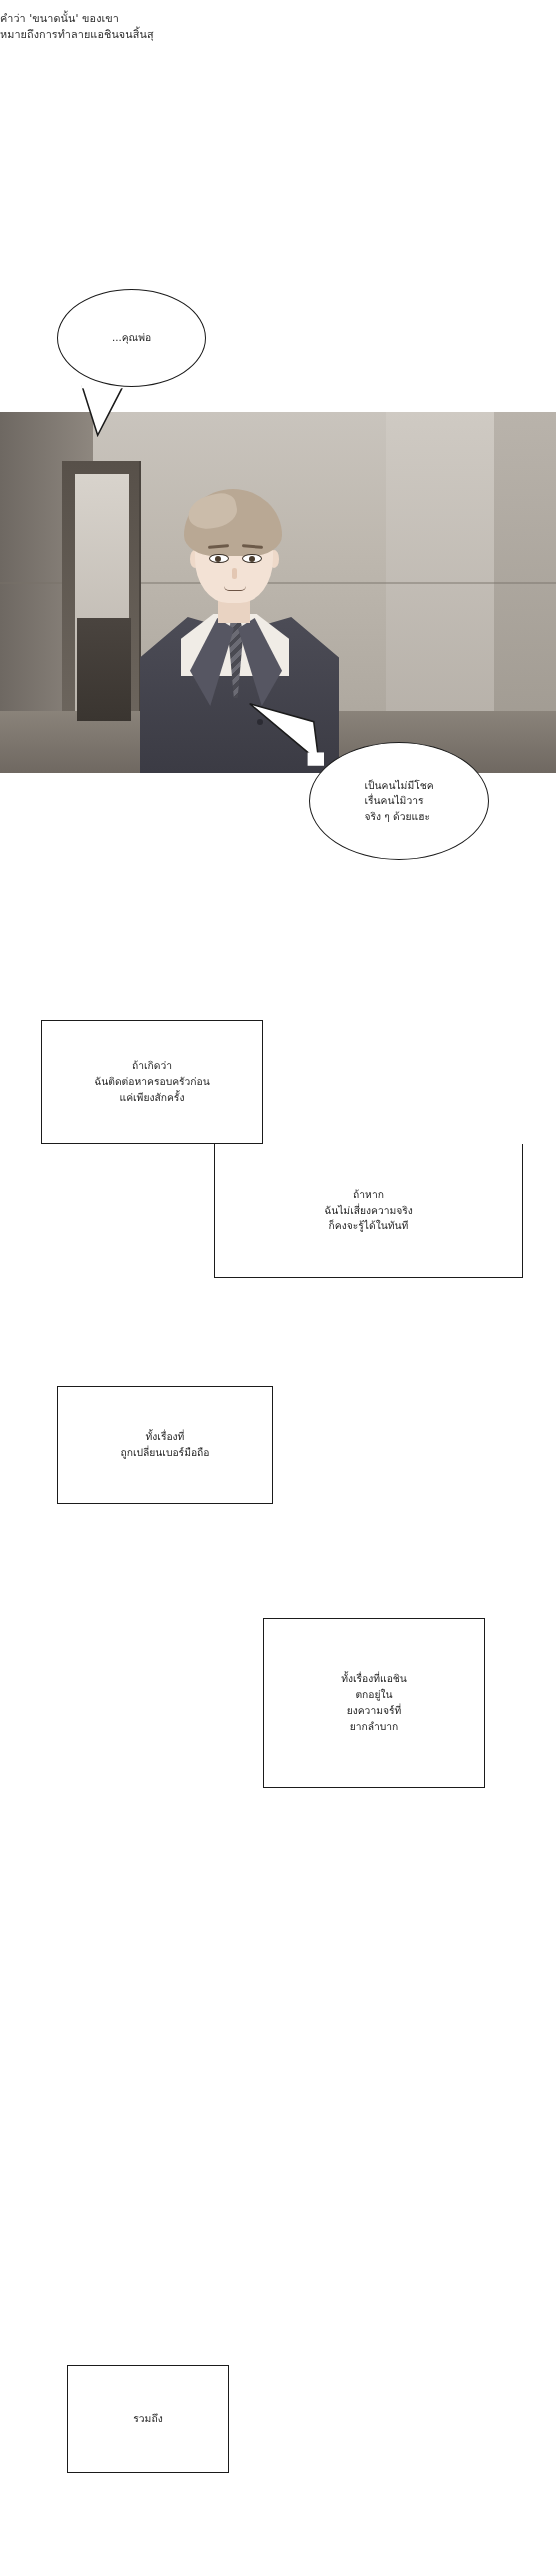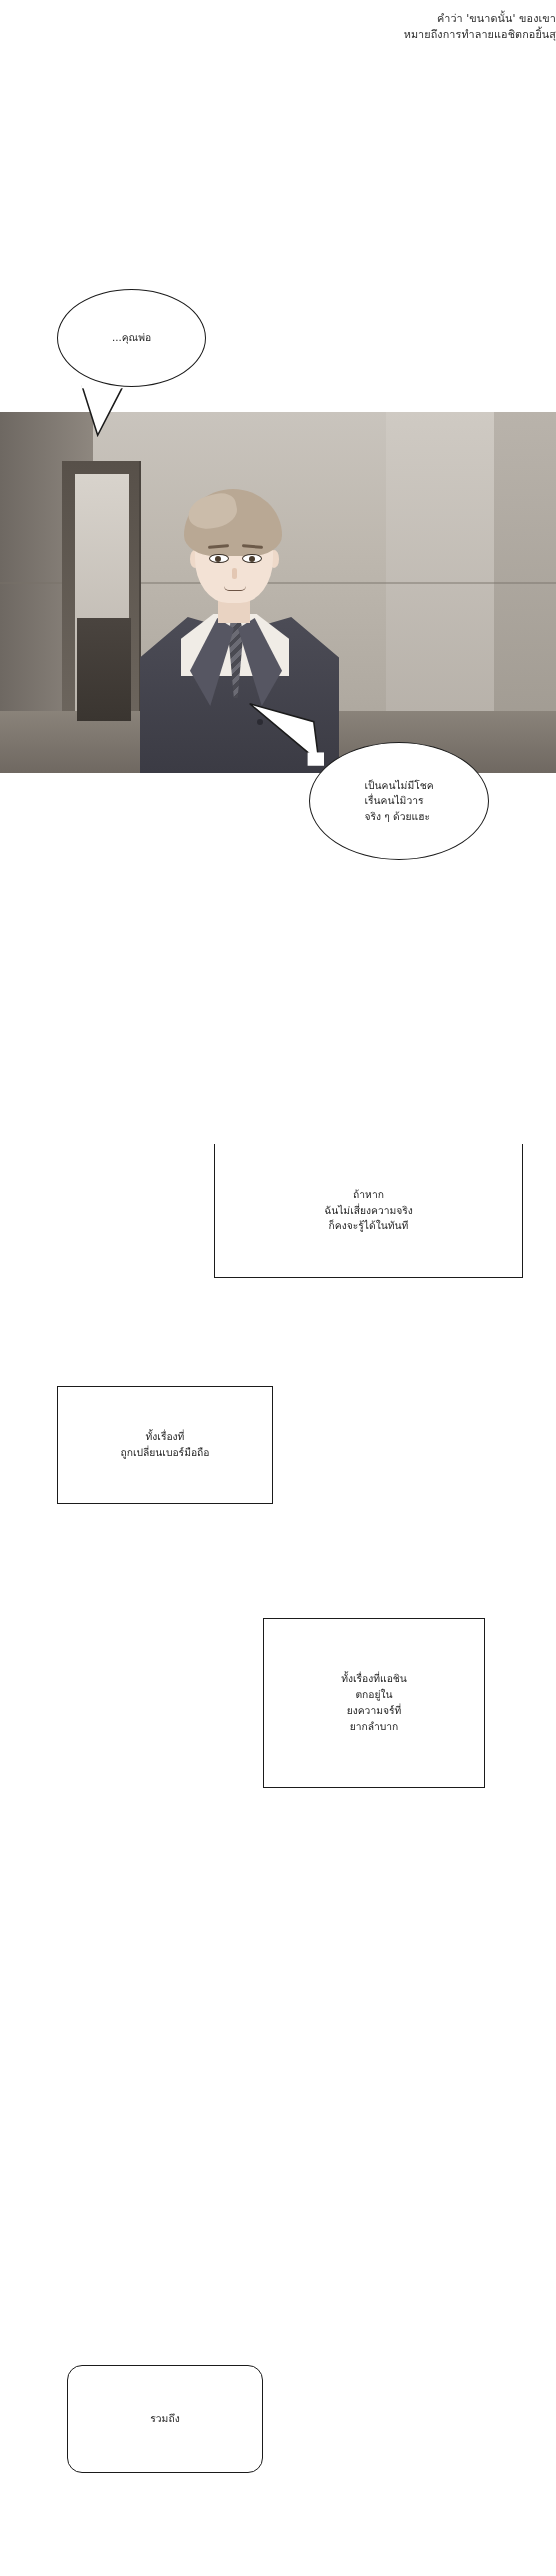"คำว่า 'ขนาดนั้น' ของเขา" .narration { text-align: right -> left }
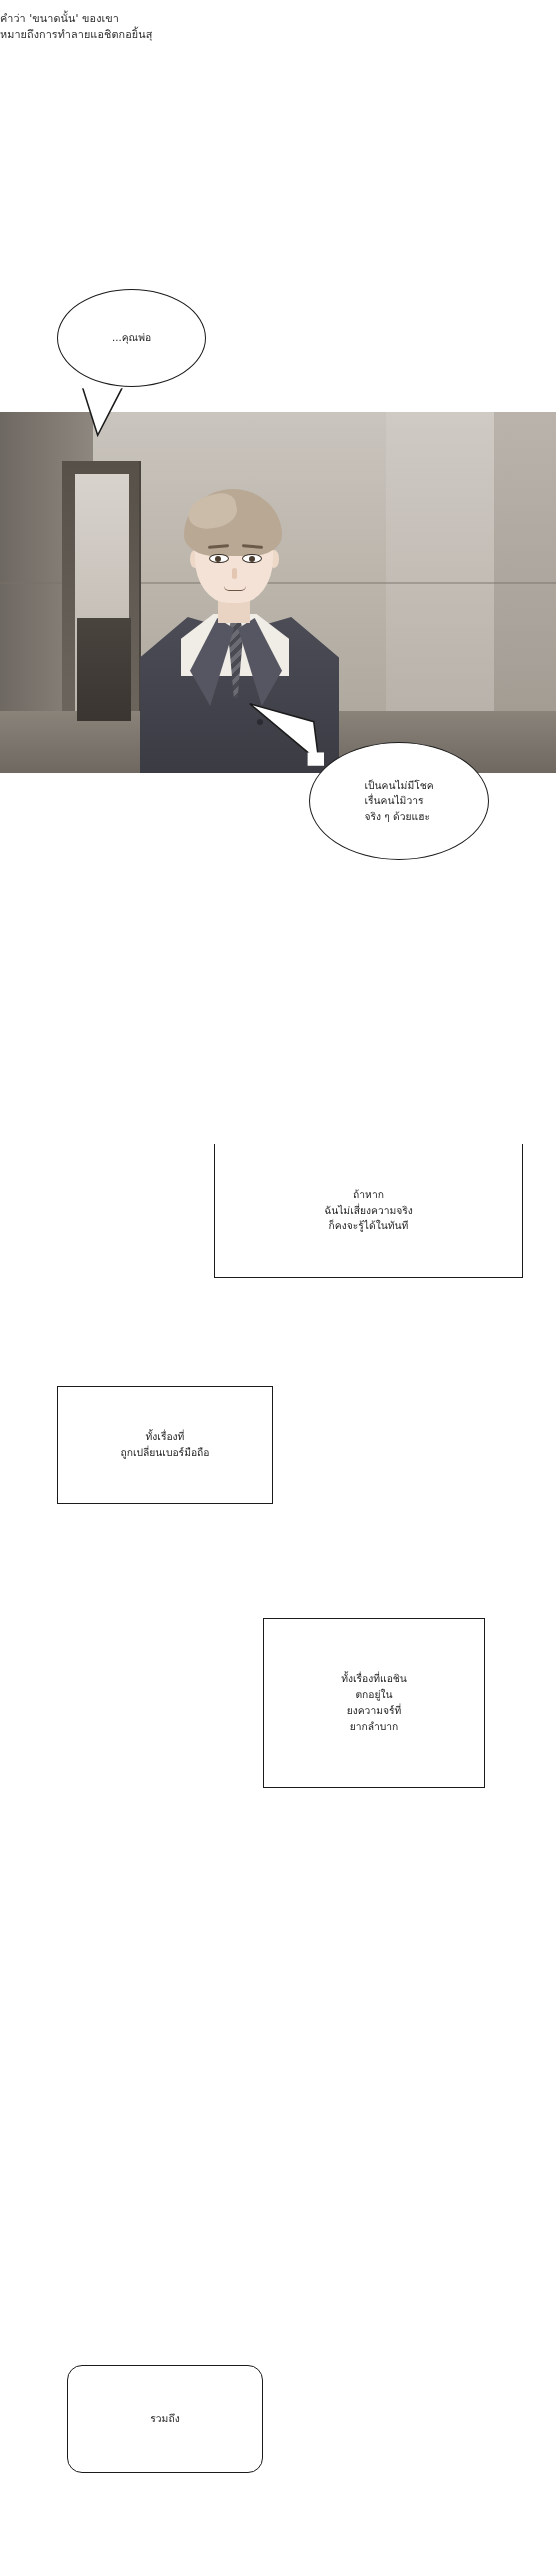"หมายถึงการทำลายแอชิตกอยิ้นสุ" div.narration { text: หมายถึงการทำลายแอชิตกอยิ้นสุ -> หมายถึงการทำลายแอชินจนสิ้นสุ }
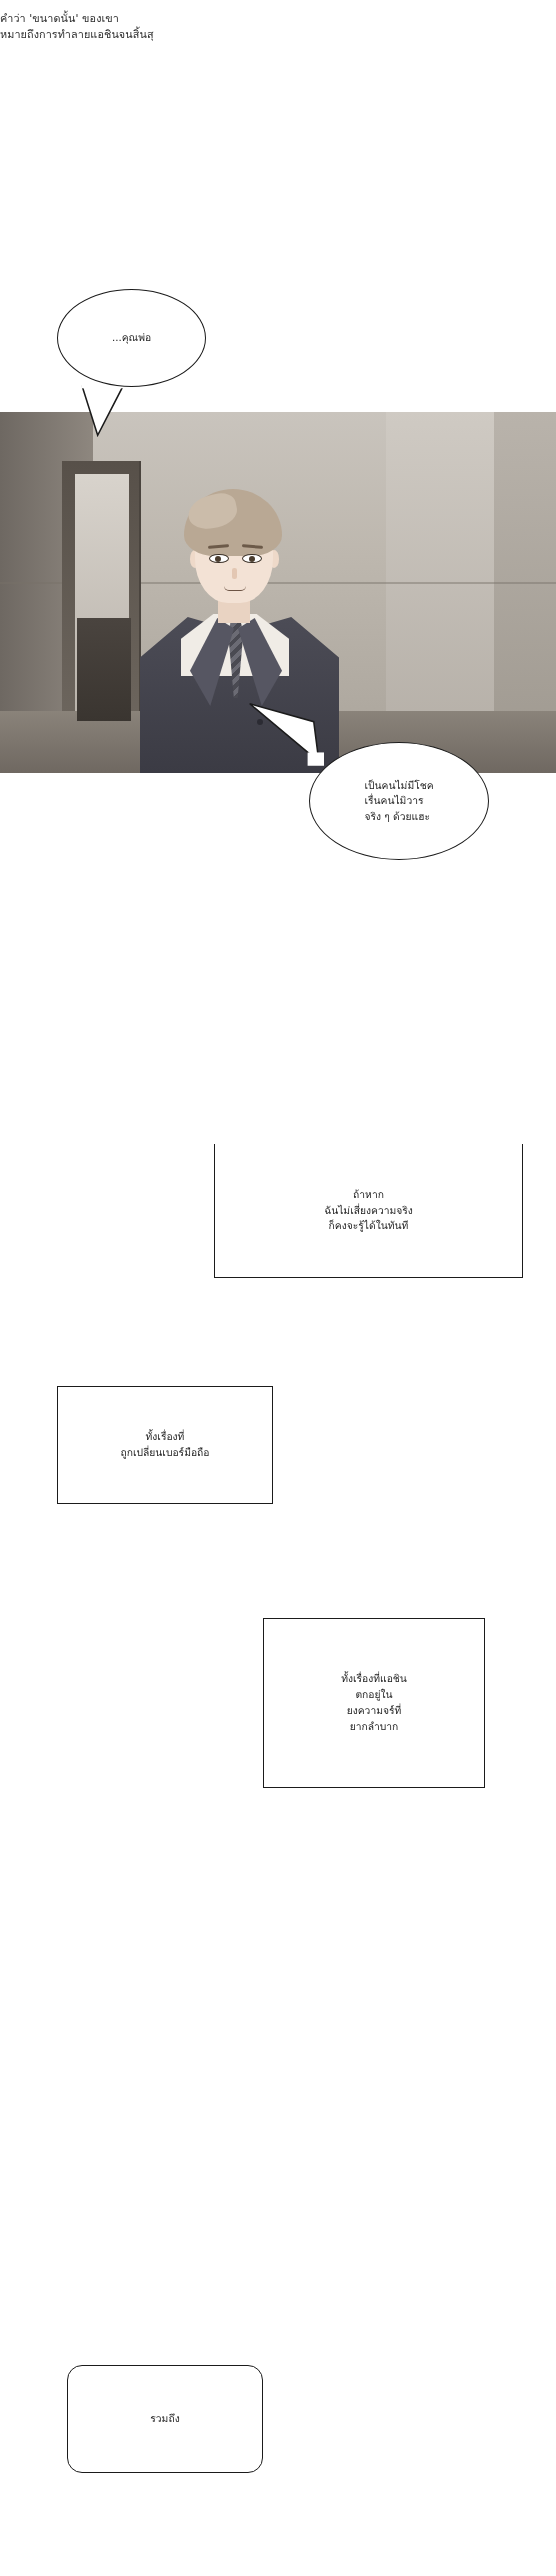"ถ้าเกิดว่า" div.rect-box { html: none -> <div> <span>ถ้าเกิดว่า ฉันติดต่อหาครอบครัวก่อน แค่เพียงสักครั้ง</span> </div> }
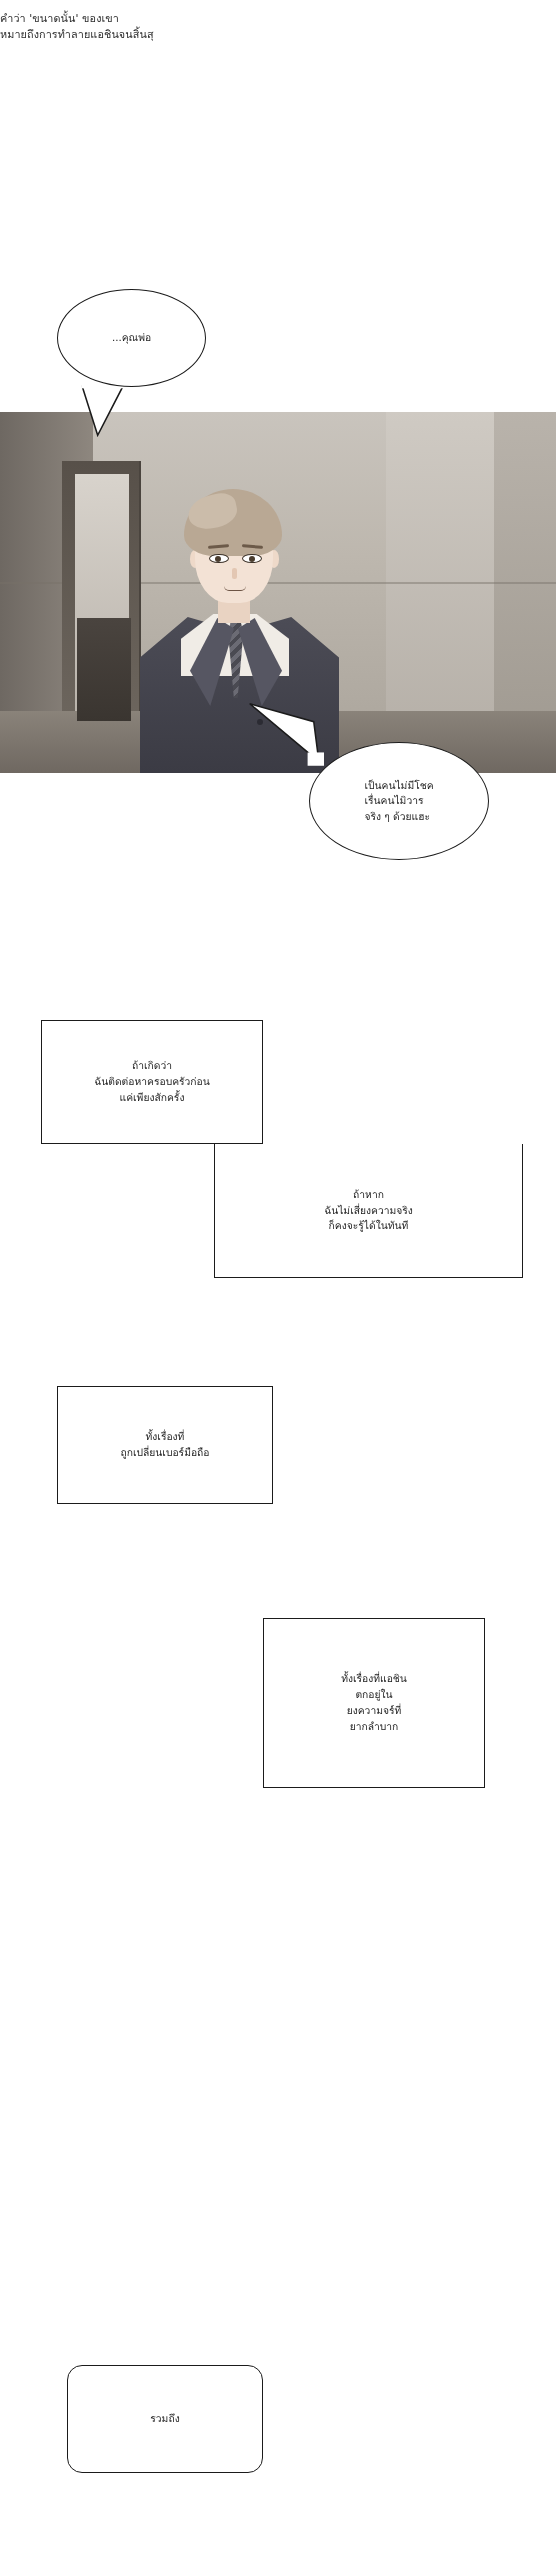"รวมถึง" div.rect-box { border-radius: 15px -> none; width: 196px -> 162px }
